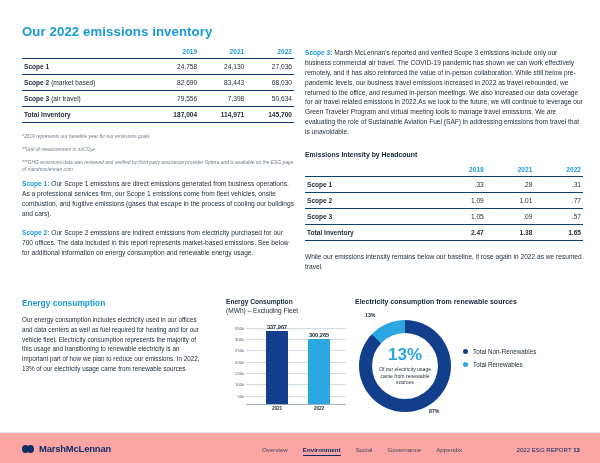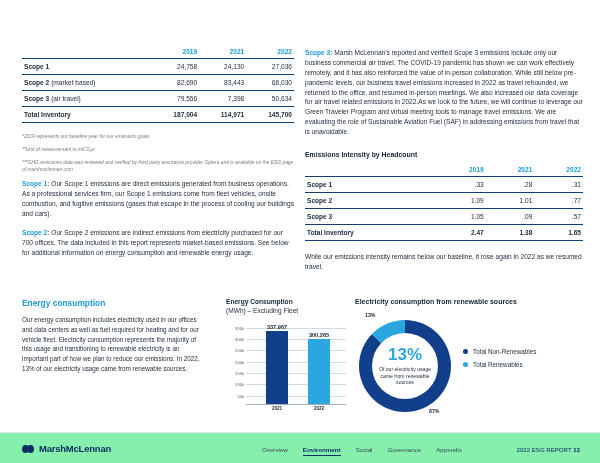"Our 2022 emissions inventory" div.page-title { html: none -> <div>Our 2022 emissions inventory</div> }
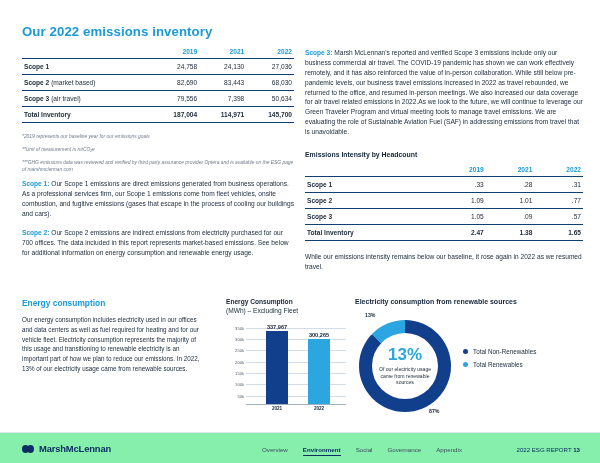"MarshMcLennan" .footer { background: #86efac -> #fca5a5 }
